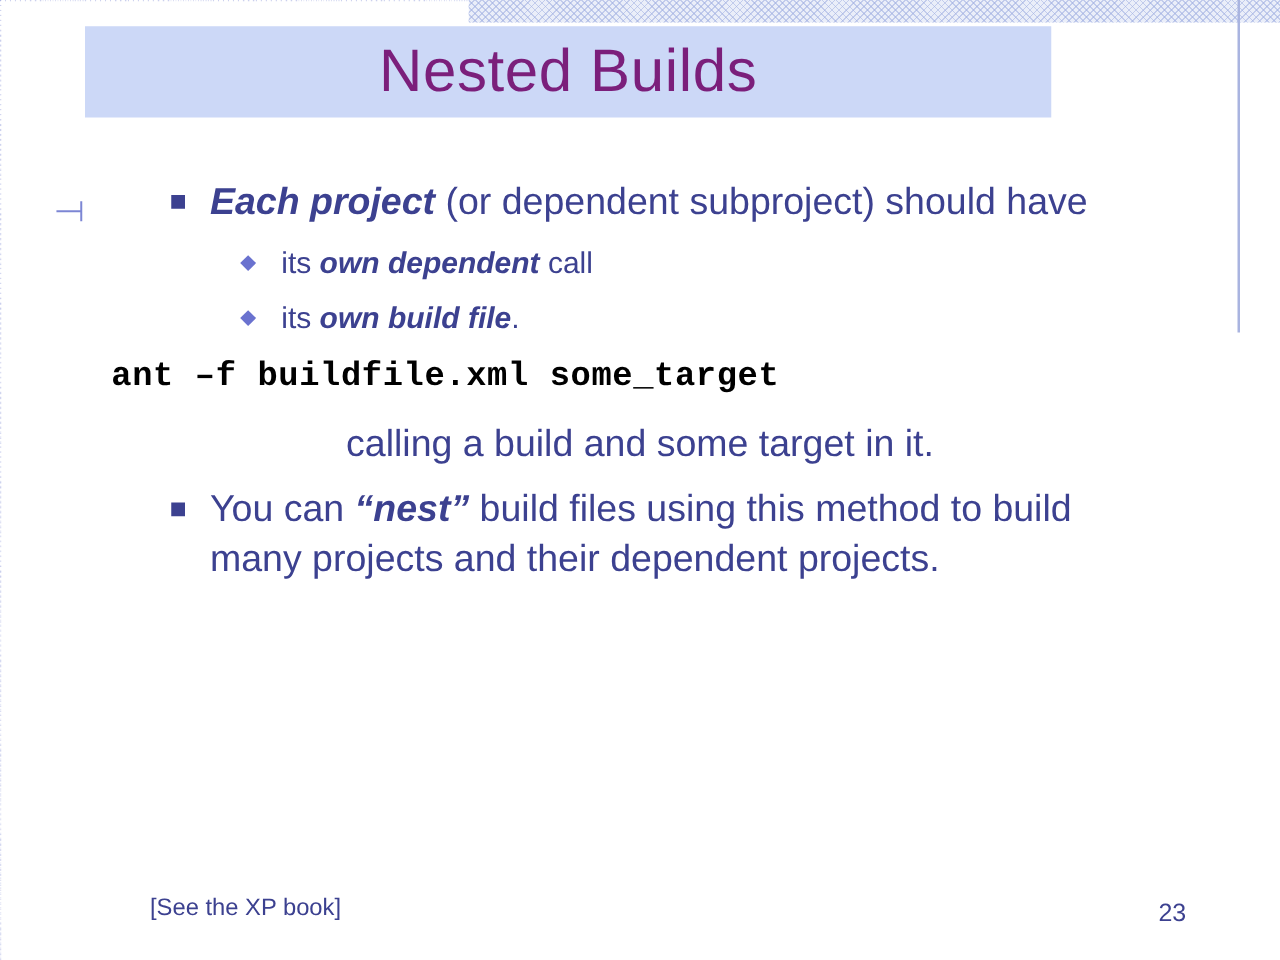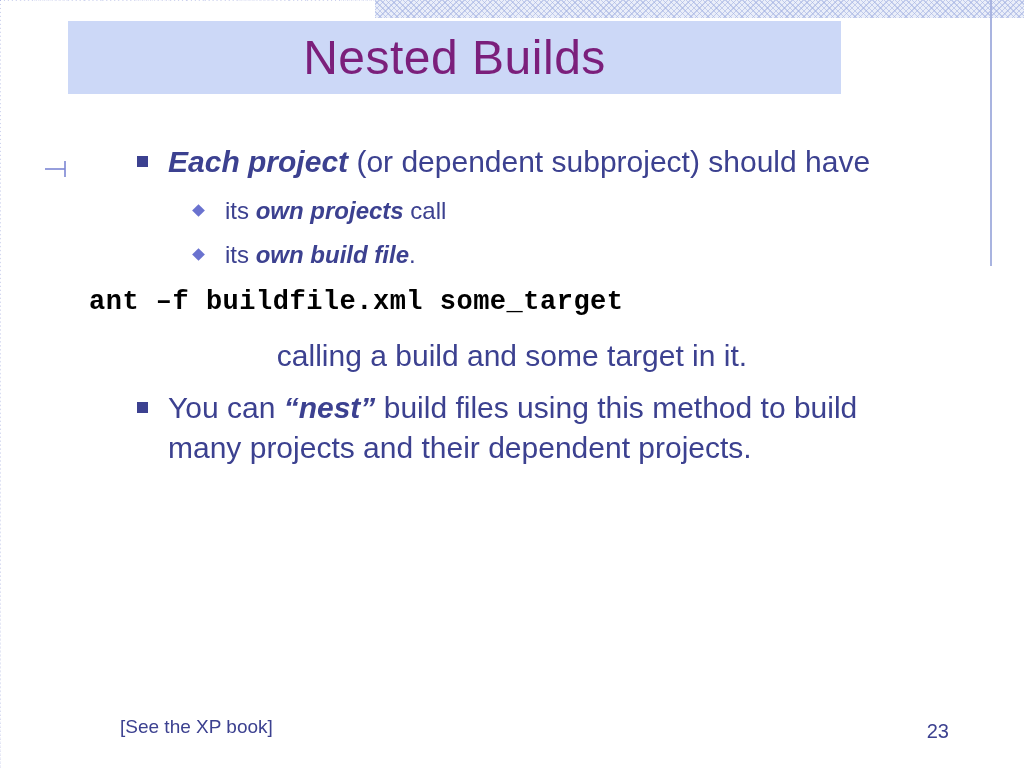"own projects" span.em { text: projects -> dependent }
